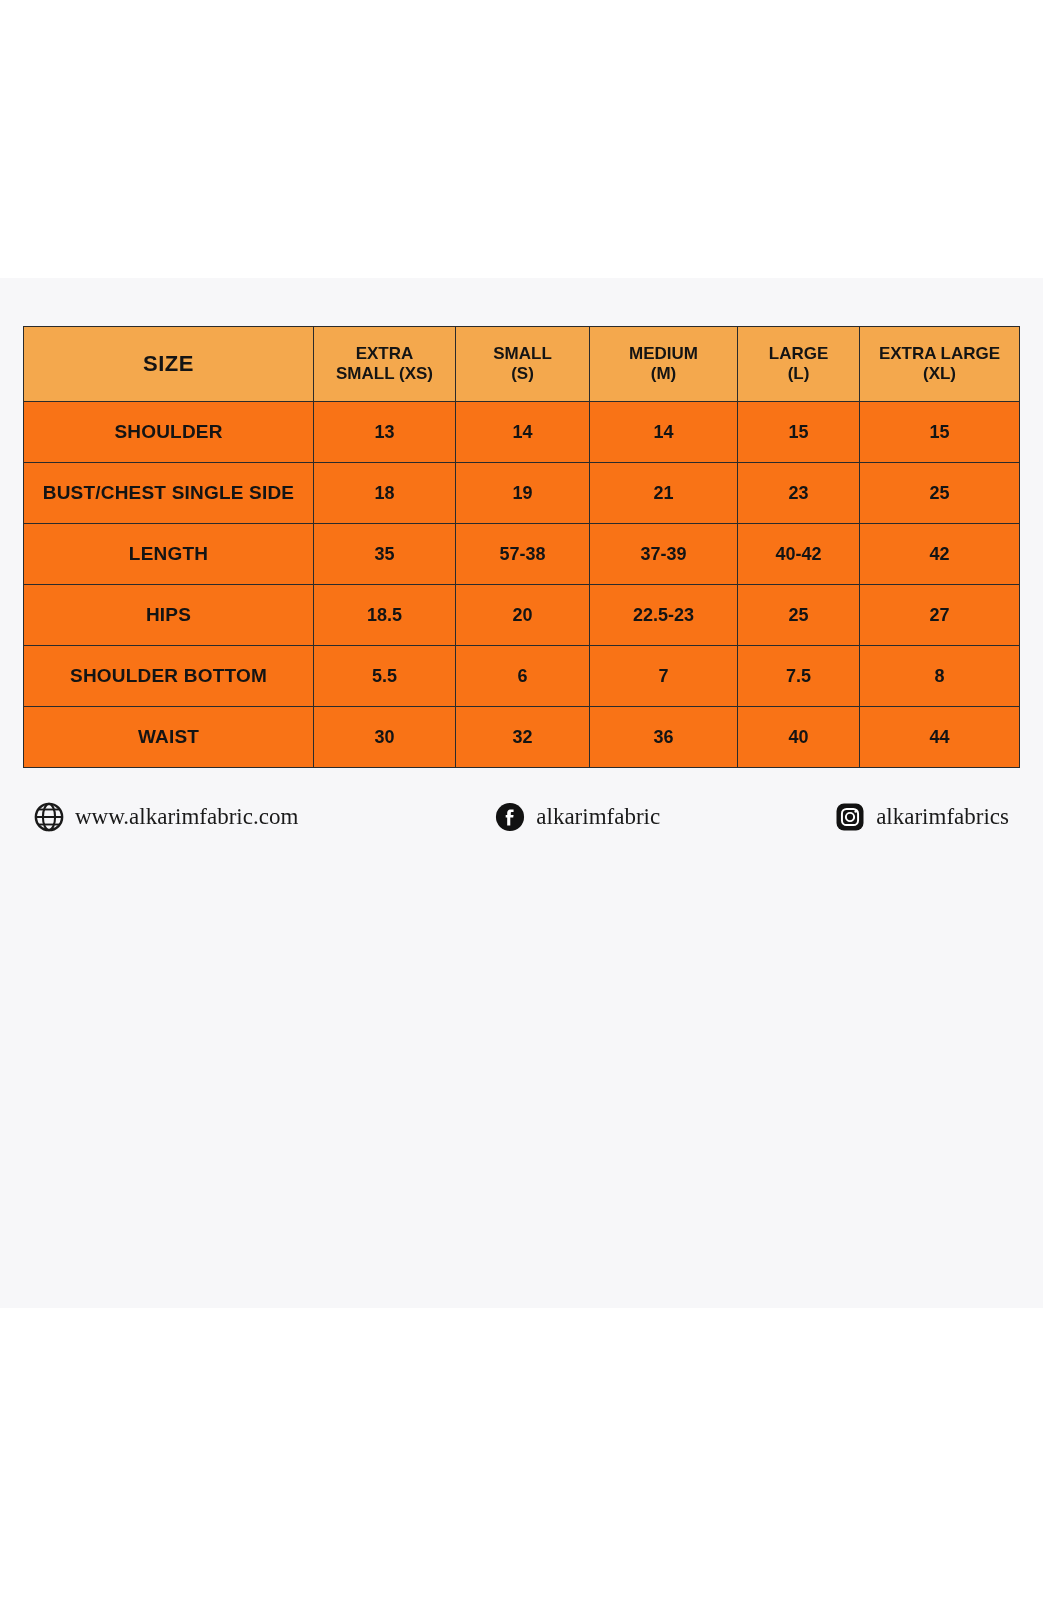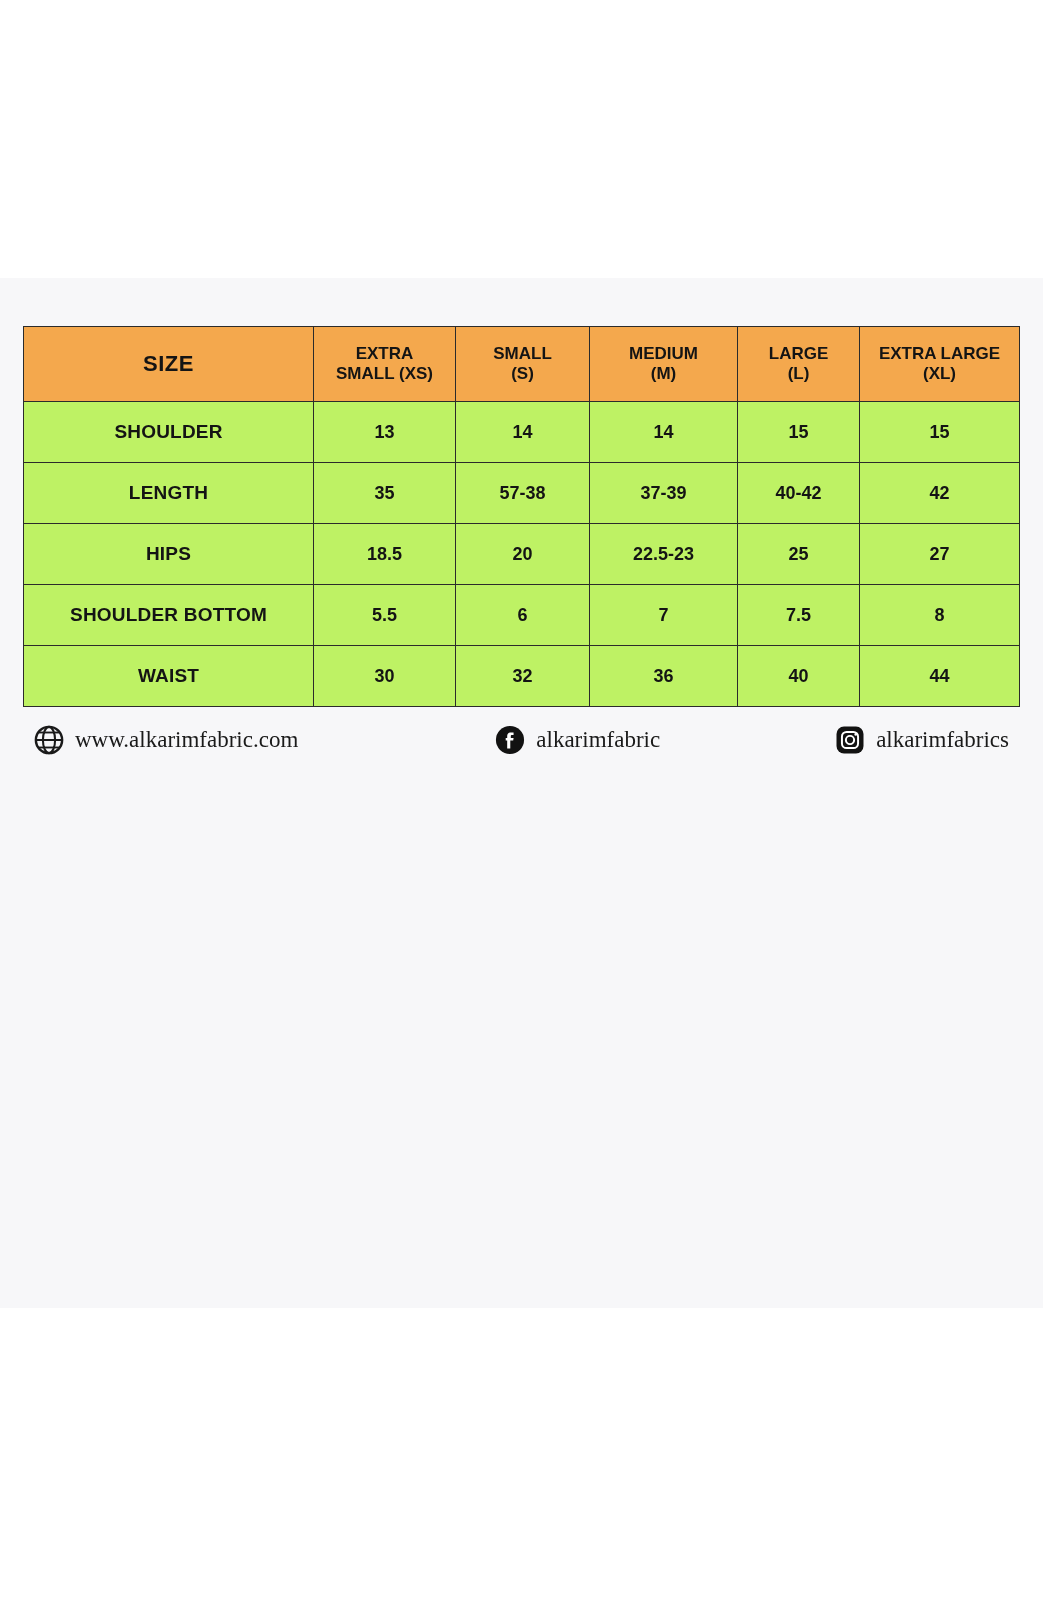"SHOULDER" table.size-table th, table.size-table td { background: #bef264 -> #f97316 }
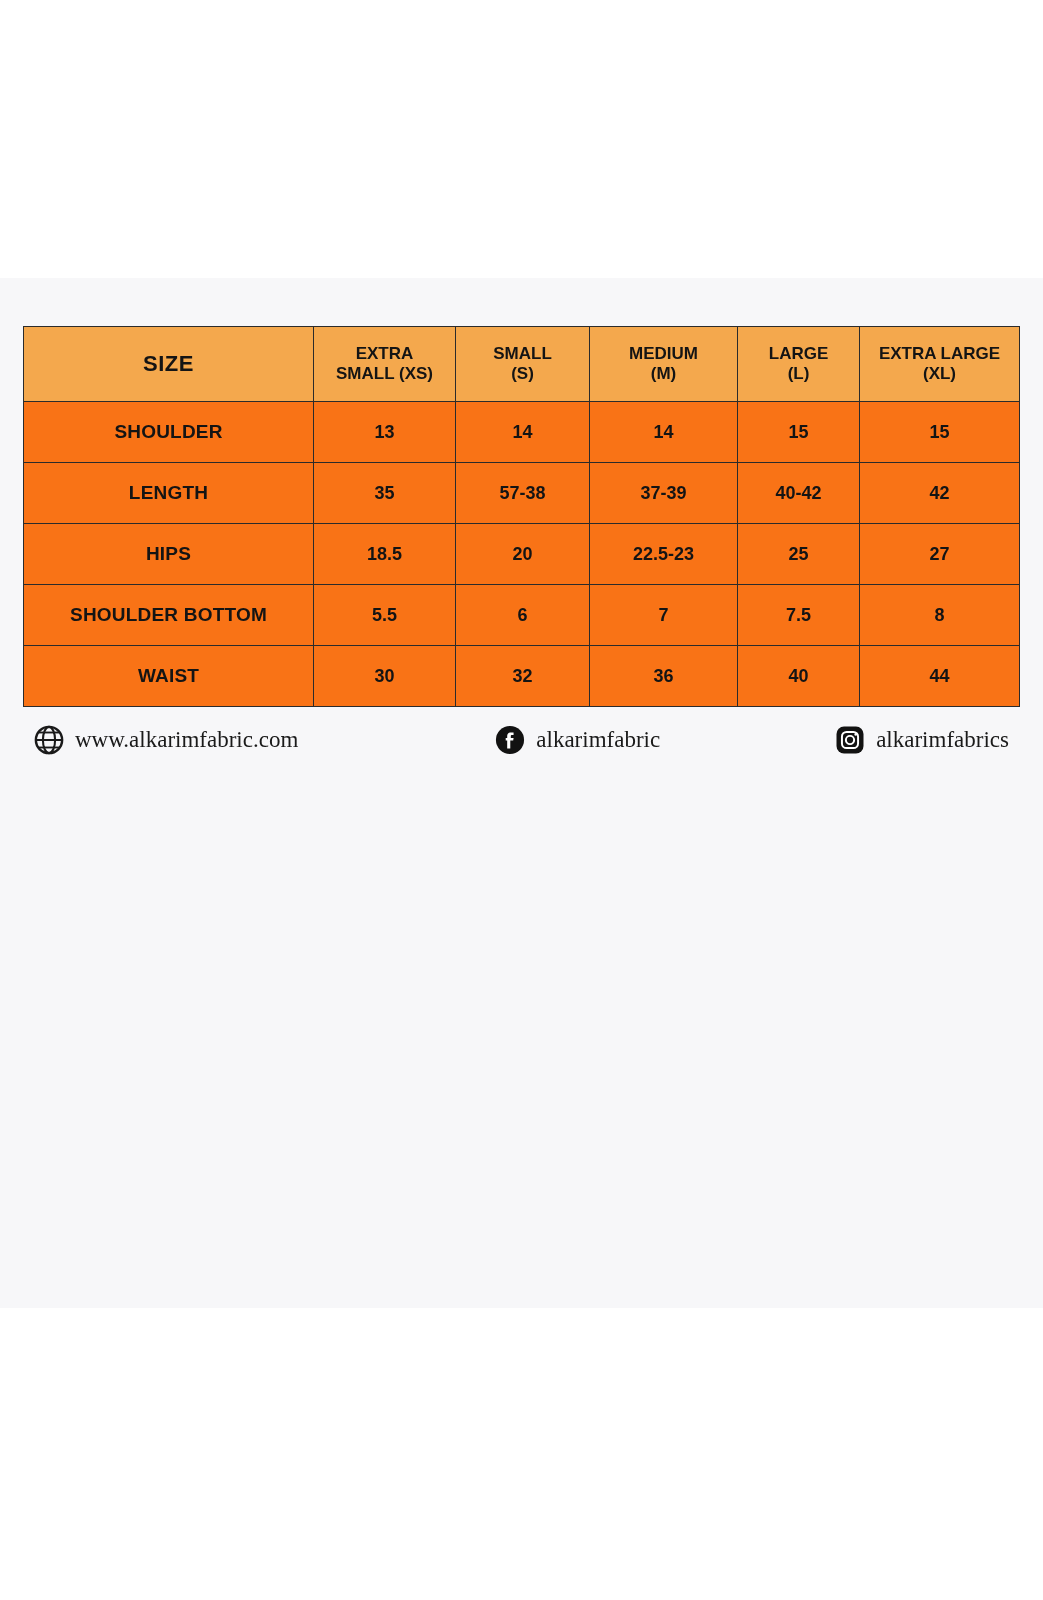"BUST/CHEST SINGLE SIDE" tr { html: none -> <tr> <td>BUST/CHEST SINGLE SIDE</td> <td>18</td> <td>19</td> <td>21</td> <td>23</td> <td>25</td> </tr> }
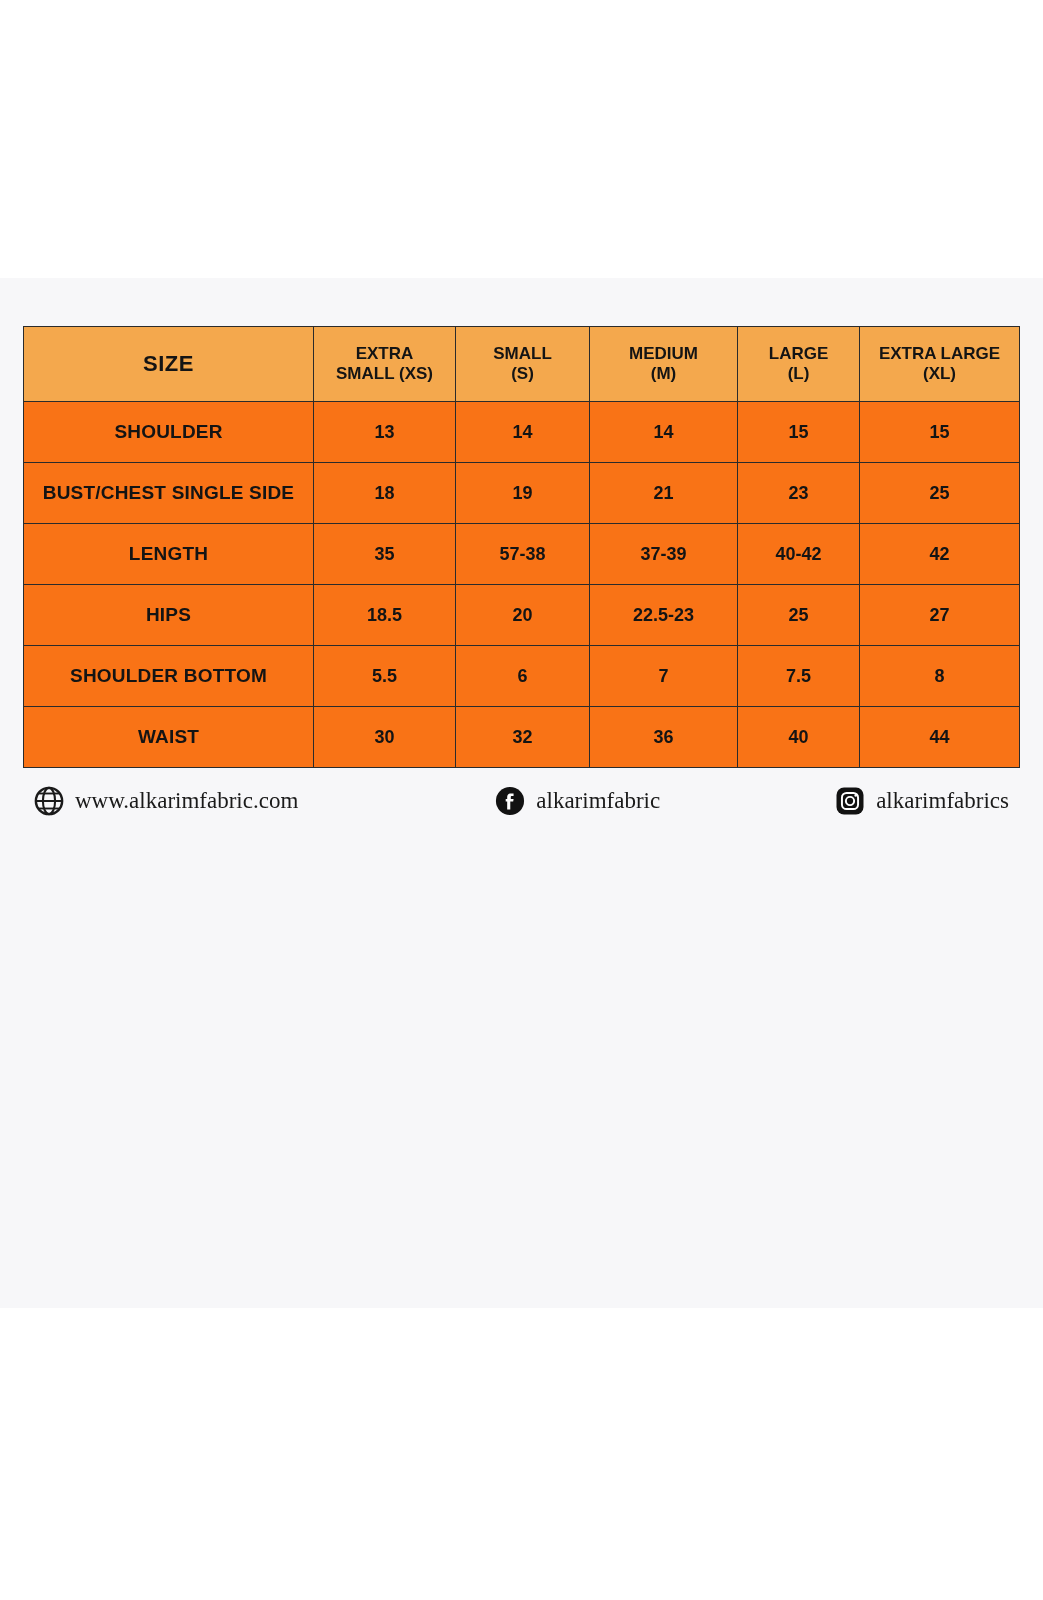"www.alkarimfabric.com" .footer { margin-top: 18px -> 34px }
